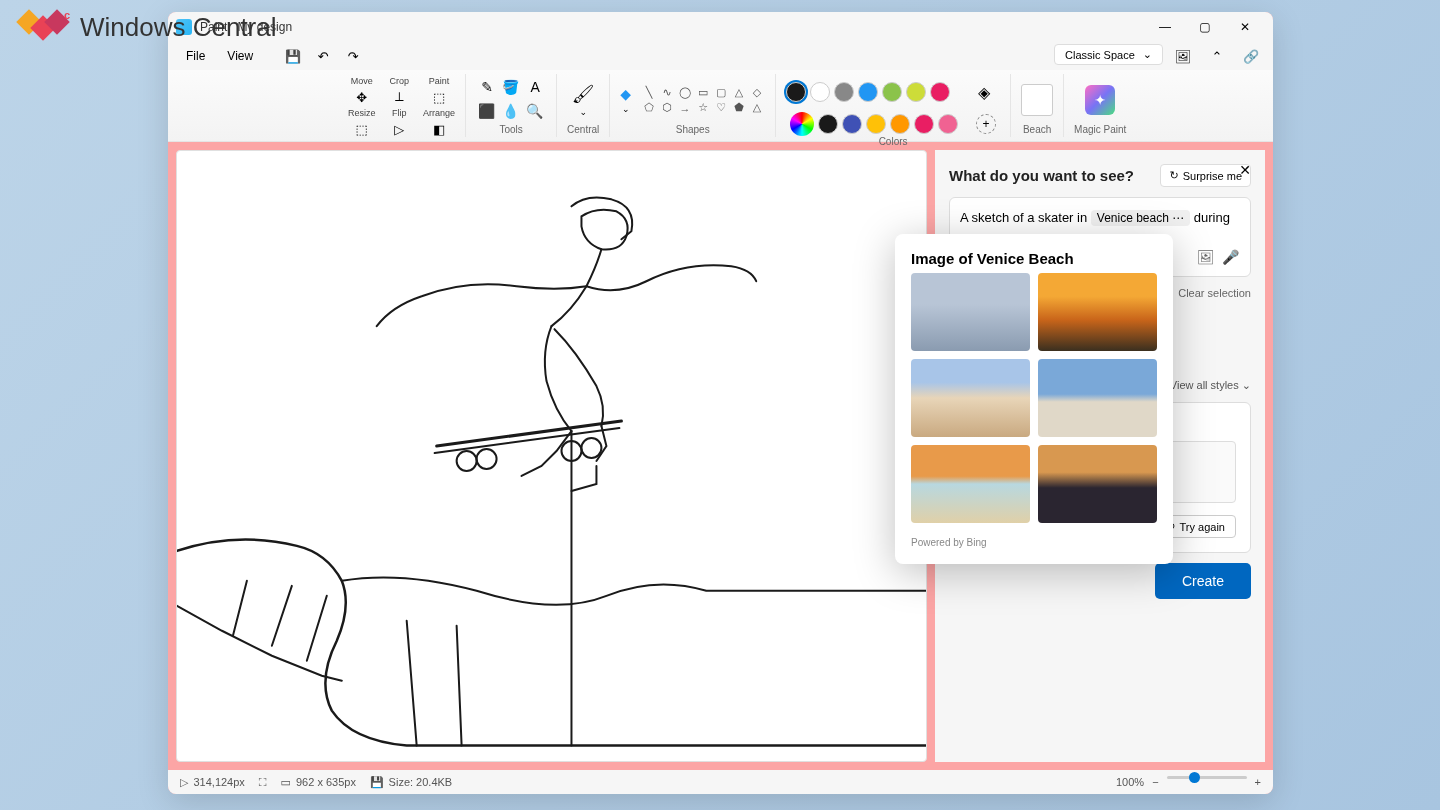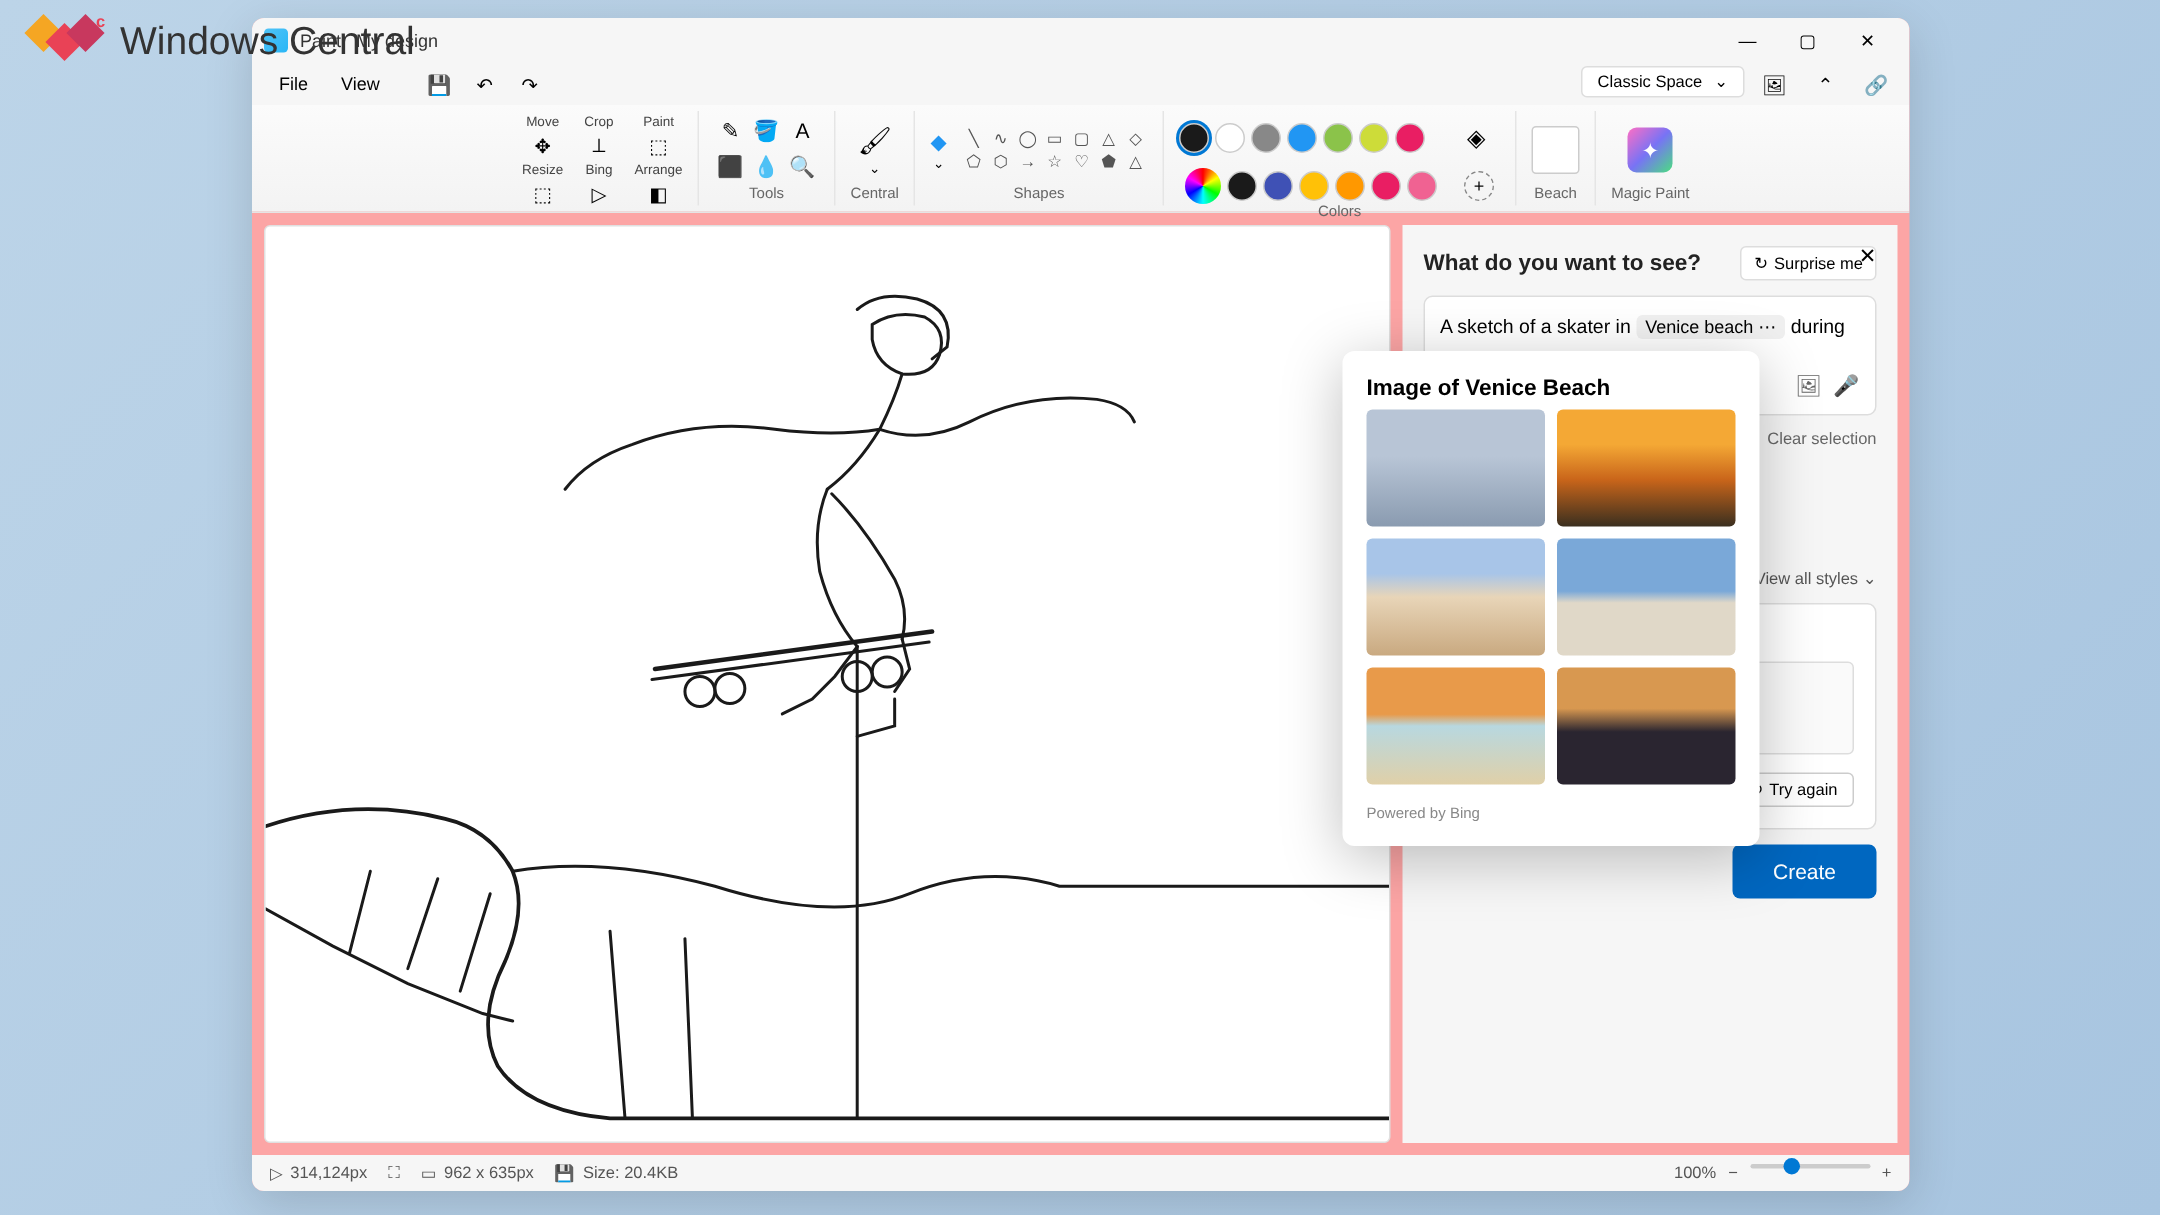"Bing" span.tool-label { text: Bing -> Flip }
